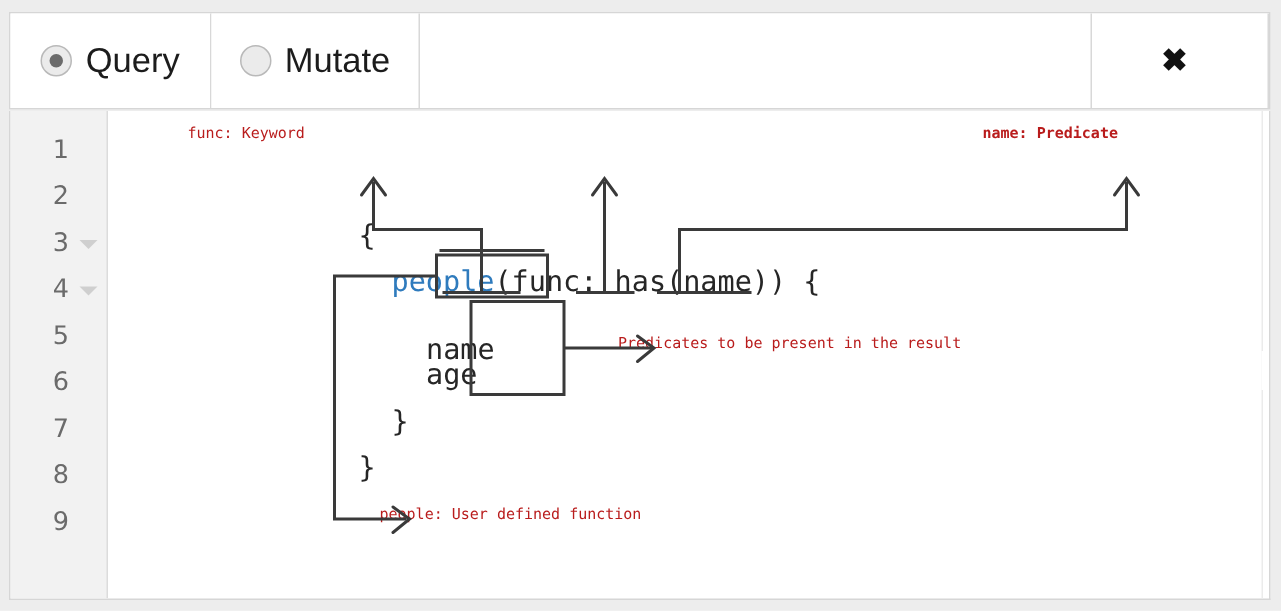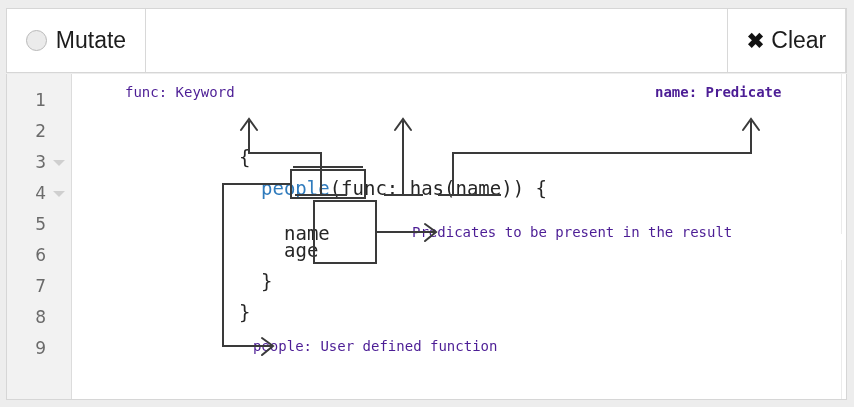"Query" div.tbtn { html: none -> <div> <span> <span></span> </span> <span>Query</span> </div> }
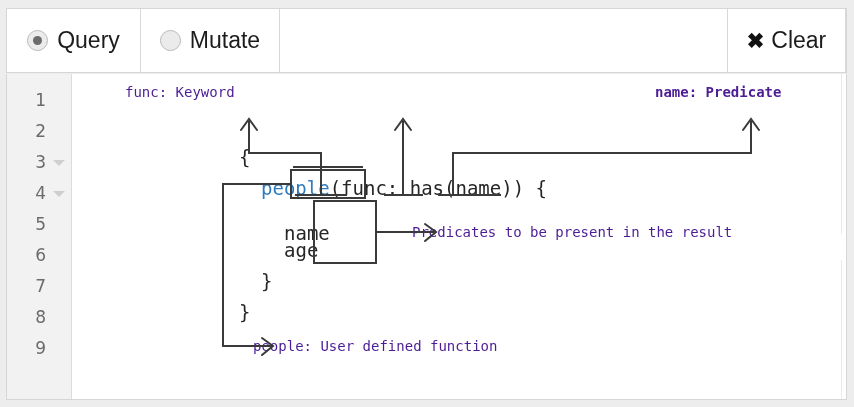"Clear" span { html: <span>Clear</span> -> none }
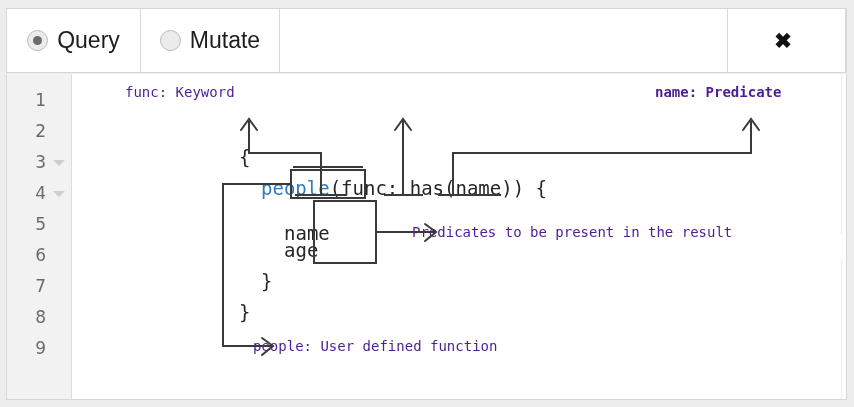"func: Keyword" .note { color: #4c1d95 -> #b91c1c; font-size: 14px -> 10px }
